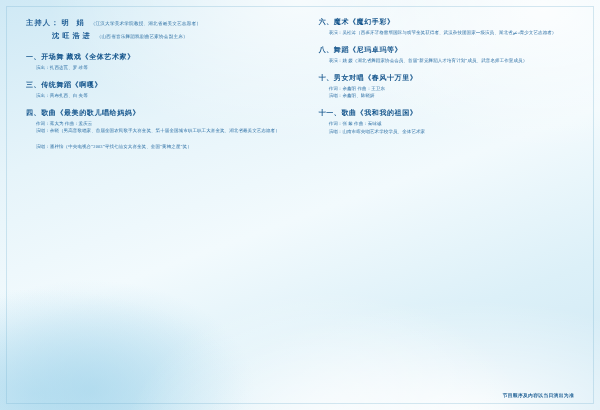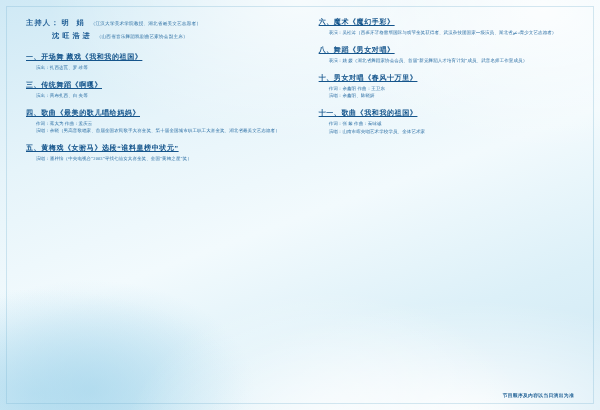"六、魔术《魔幻手彩》" .item-title { text-decoration: underline -> none }
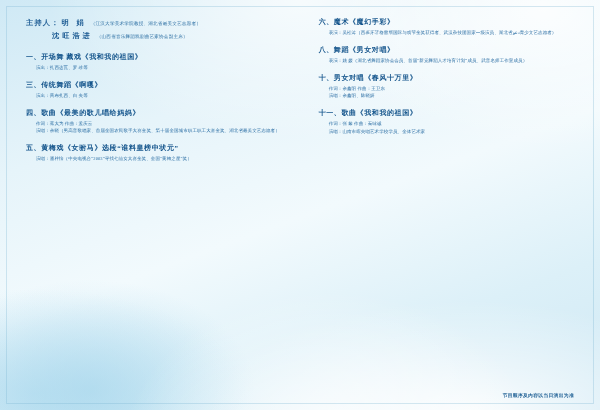"八、舞蹈《男女对唱》" div.item-title { text: 男女对唱 -> 尼玛卓玛等 }
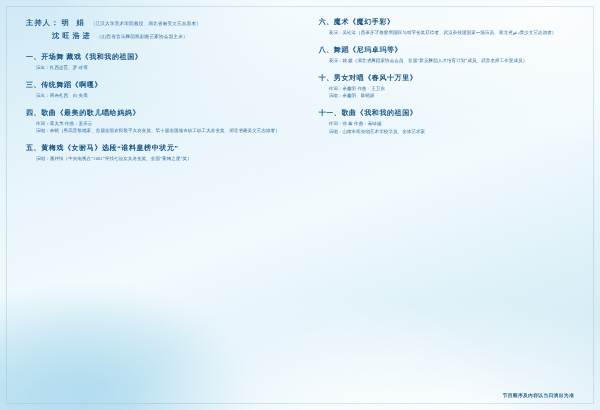"一、开场舞 藏戏《我和我的祖国》" div.item-title { text: 我和我的祖国 -> 全体艺术家 }
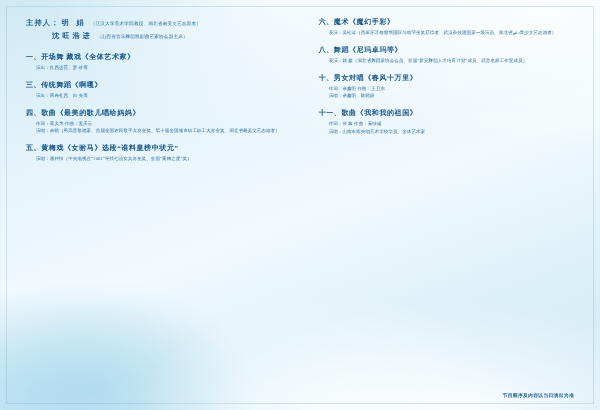"五、黄梅戏《女驸马》选段“谁料皇榜中状元”" div.item-title { html: <div>五、黄梅戏《女驸马》选段“谁料皇榜中状元”</div> -> none }
